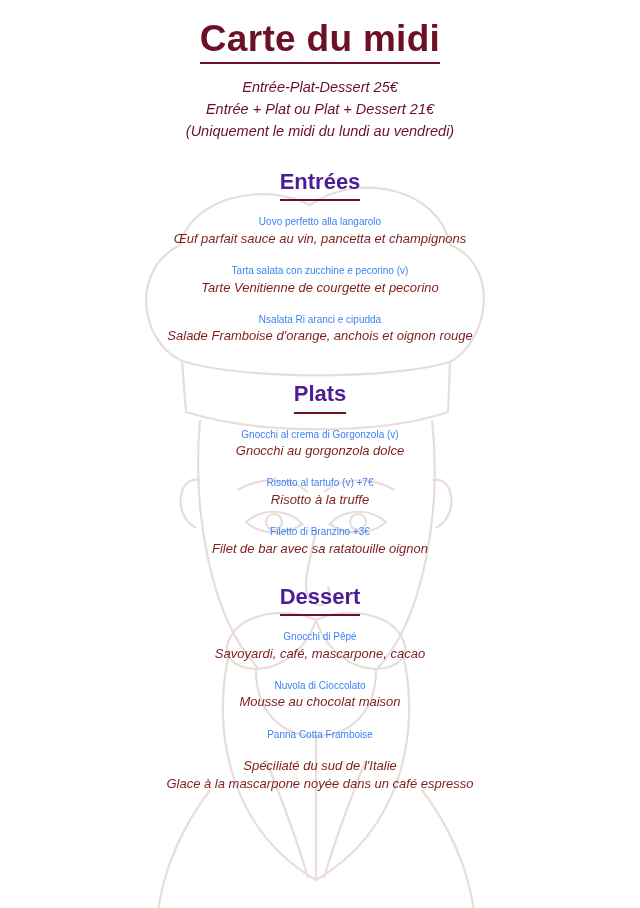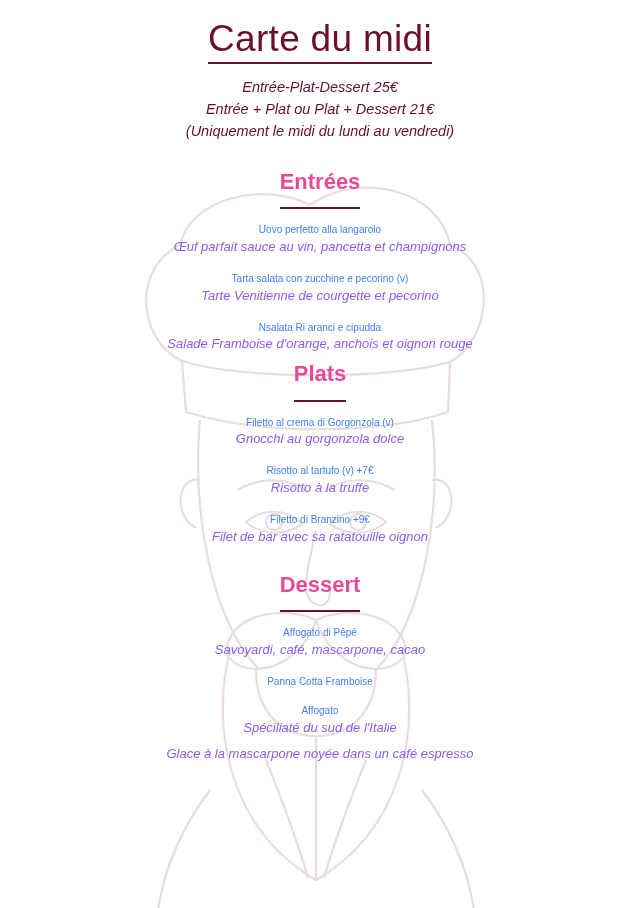"Carte du midi" .doc-title { font-weight: normal -> bold }
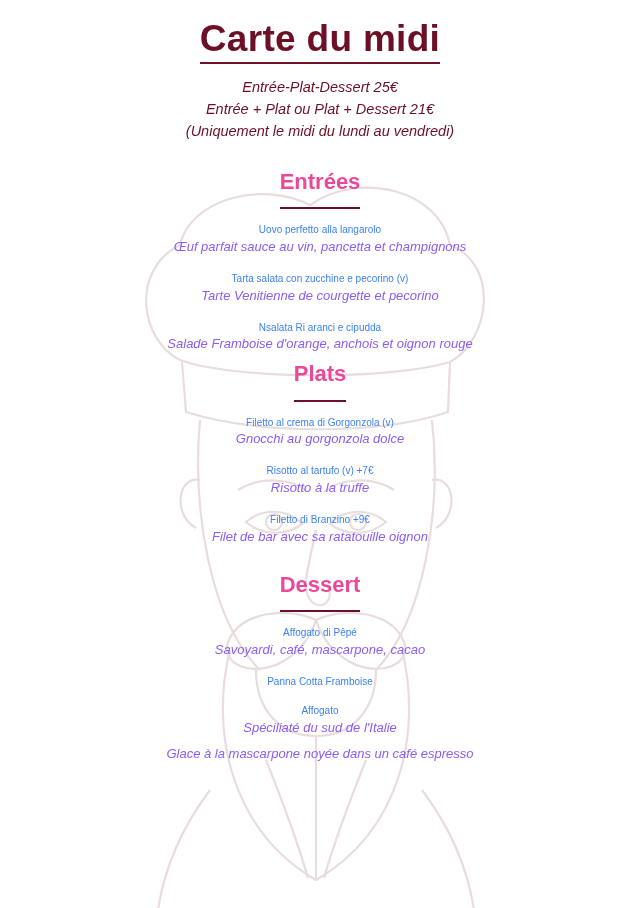"Entrées" .section-title { color: #ec4899 -> #4c1d95; padding-bottom: 12px -> 4px }
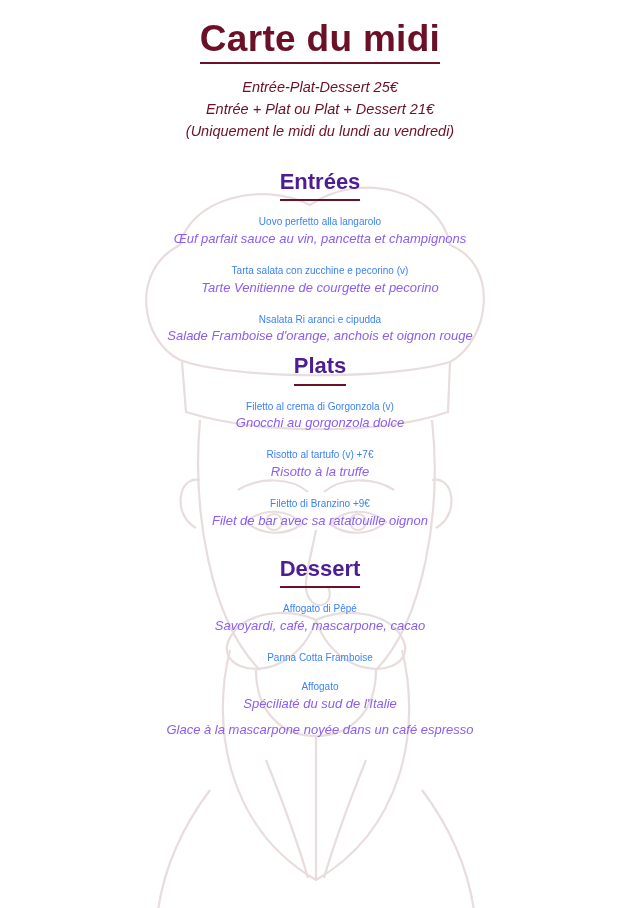"Œuf parfait sauce au vin," .item-desc { color: #8b5cf6 -> #7f1d1d }
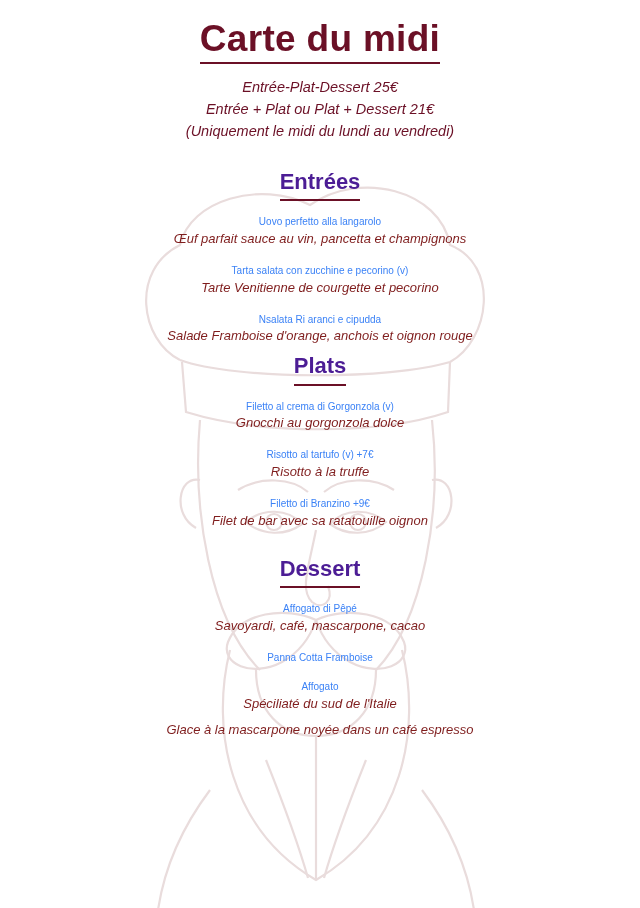"Plats" .section.plats { margin-top: 8px -> 36px }
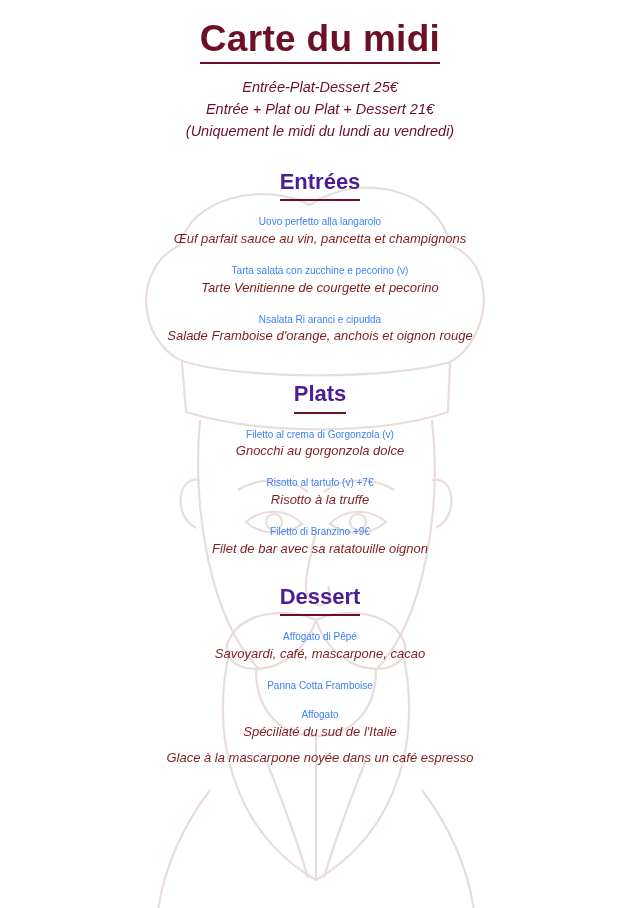"Filetto al crema di Gorgonzola" div.item-name { text: Filetto -> Gnocchi }
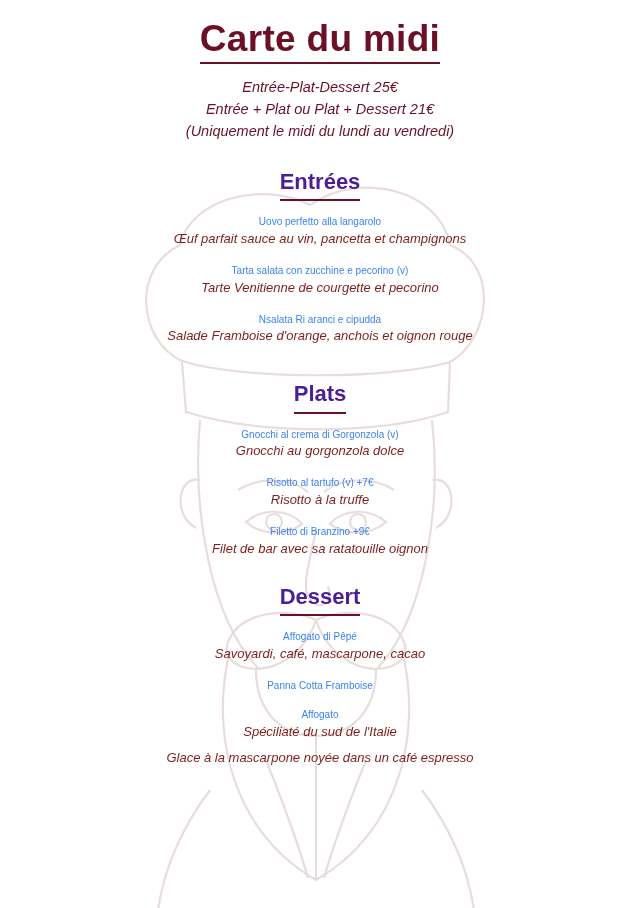"Filetto di Branzino +9€" div.item-name { text: +9€ -> +3€ }
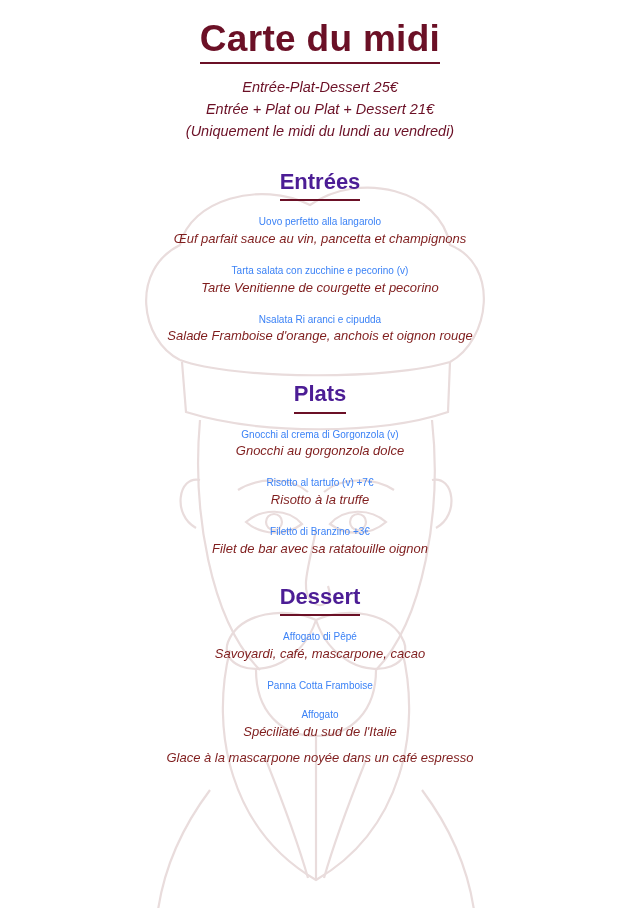"Affogato di Pêpé" div.item-name { text: Affogato -> Gnocchi }
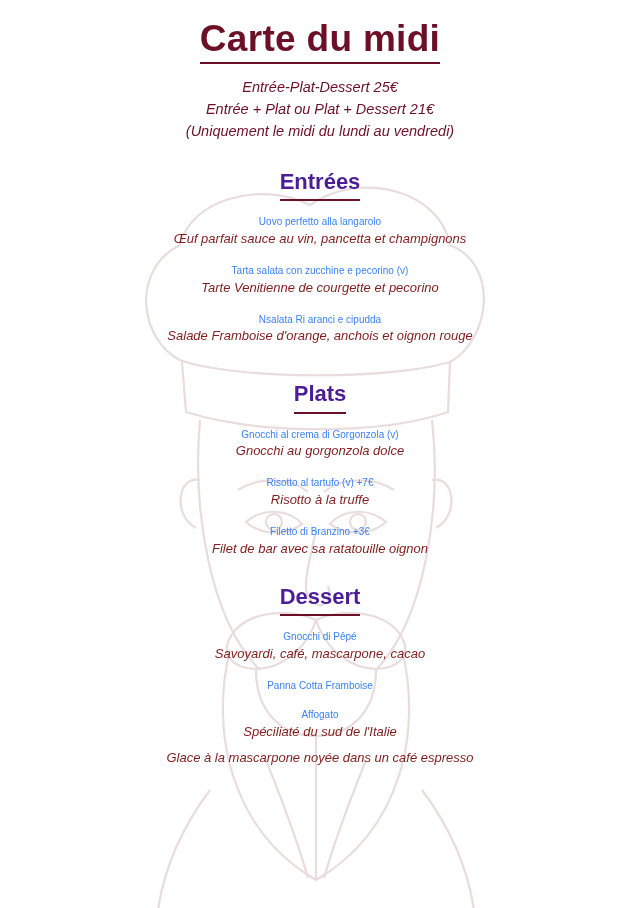"Nuvola di Cioccolato" div.item { html: none -> <div> <div>Nuvola di Cioccolato</div> <div>Mousse au chocolat maison</div> </div> }
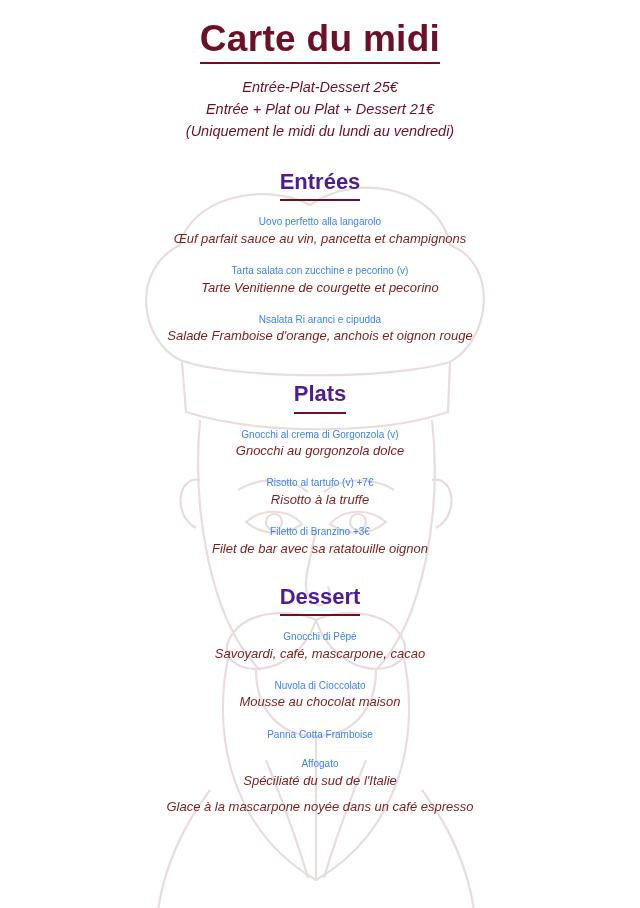"Affogato" div.item-name { html: <div>Affogato</div> -> none }
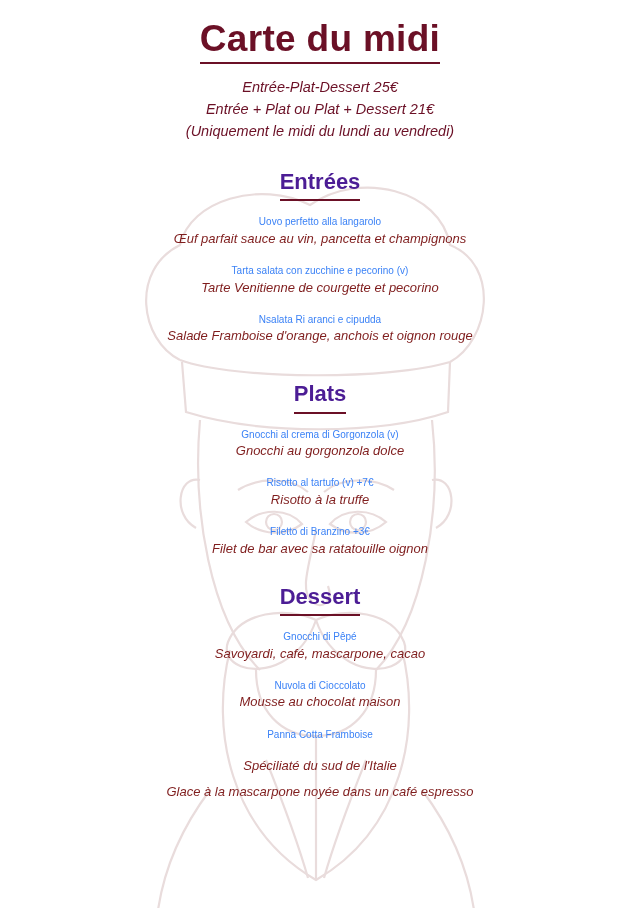"Glace à la mascarpone noyée" .item-desc.second { margin-top: 8px -> 0 }
